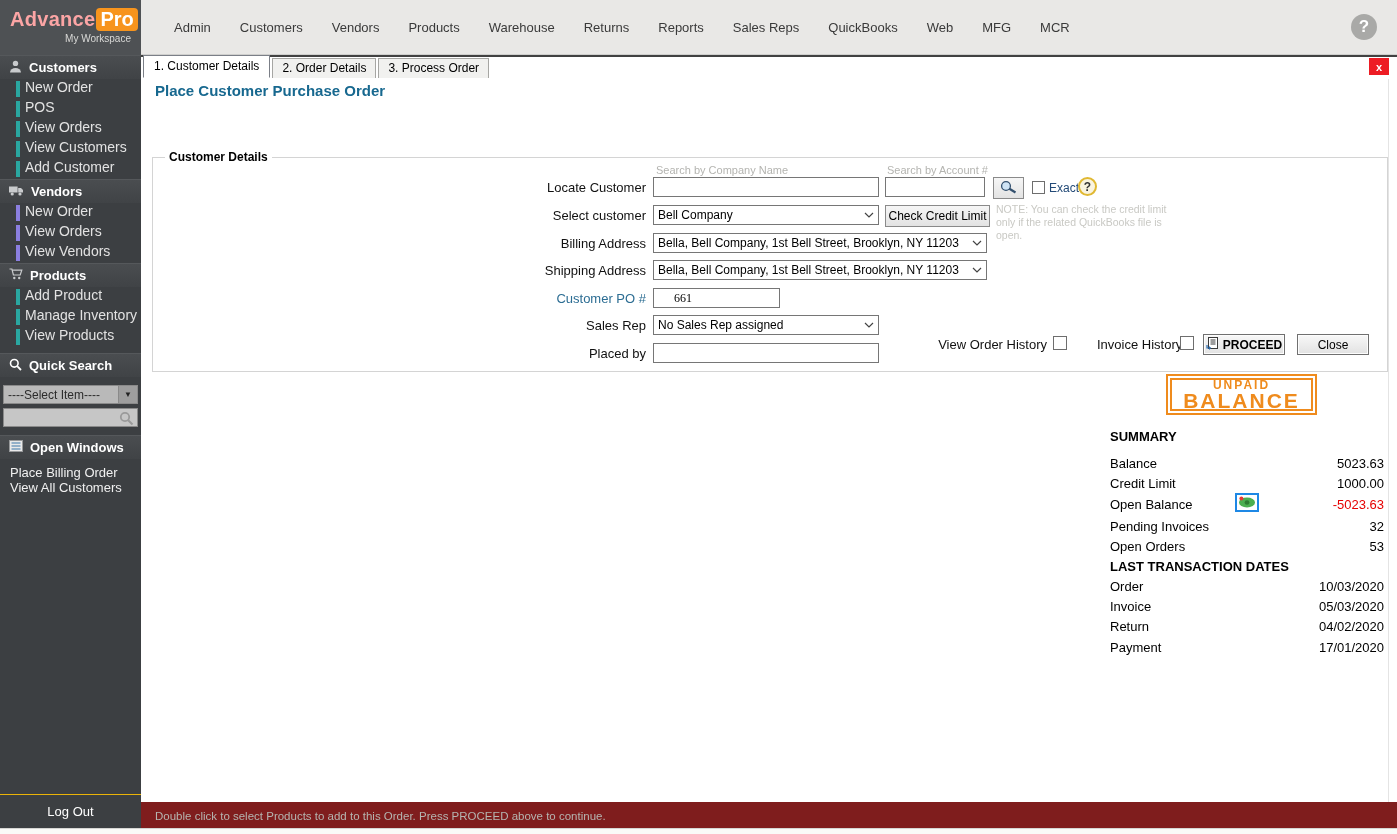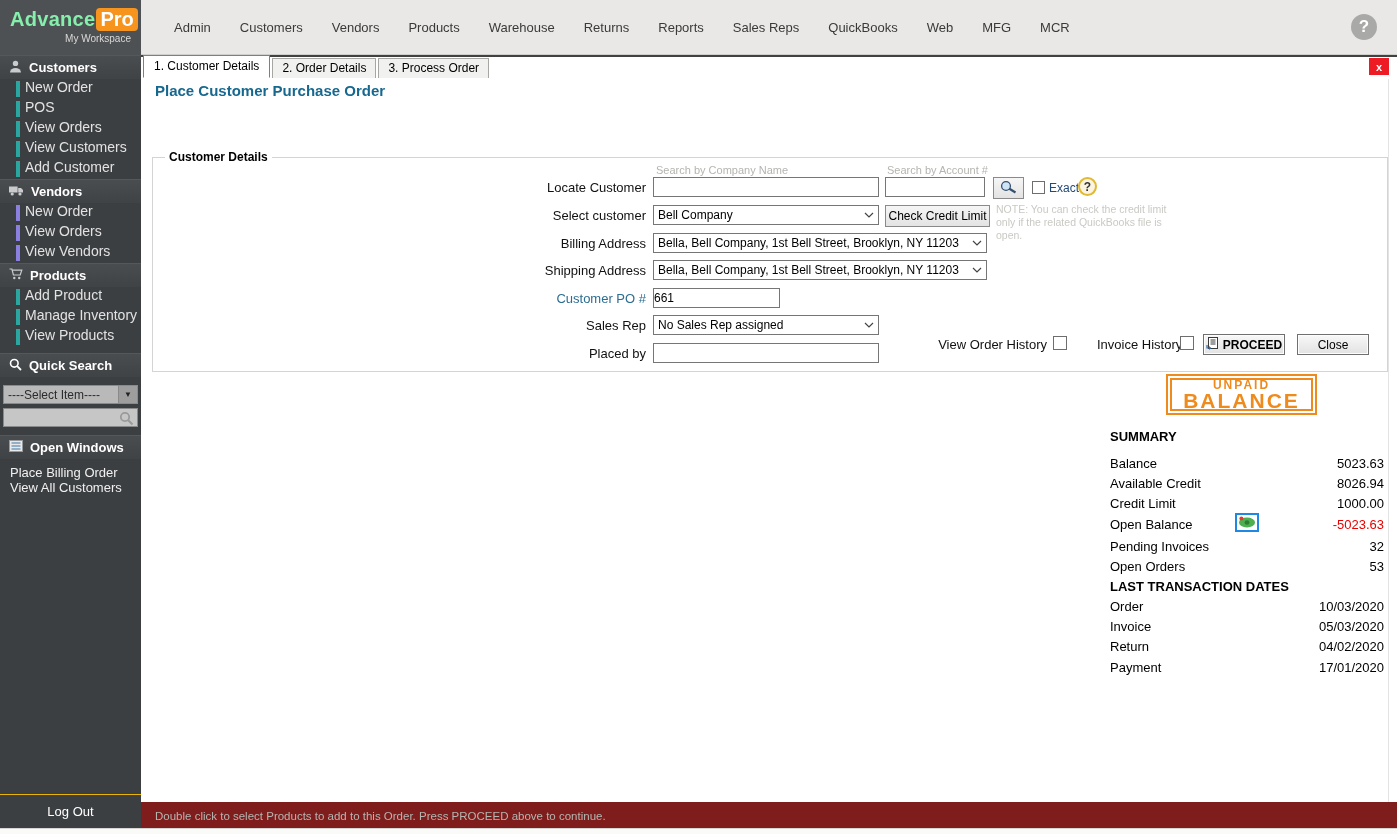"Advance" .logo-text { color: #86efac -> #fca5a5 }
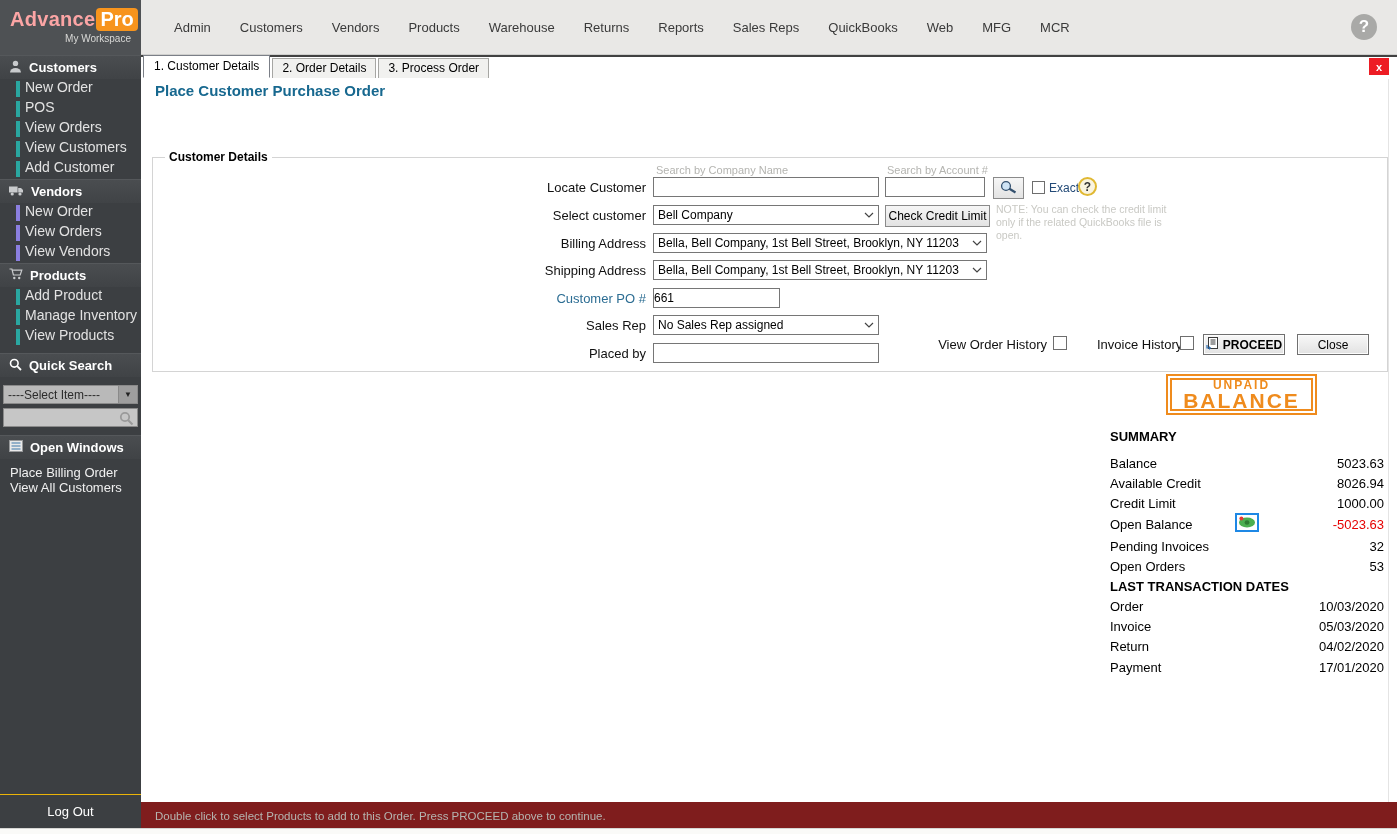"661" .tinput { font-family: Liberation Sans, sans-serif -> Liberation Serif, serif; padding: 0 0 -> 0 20px }
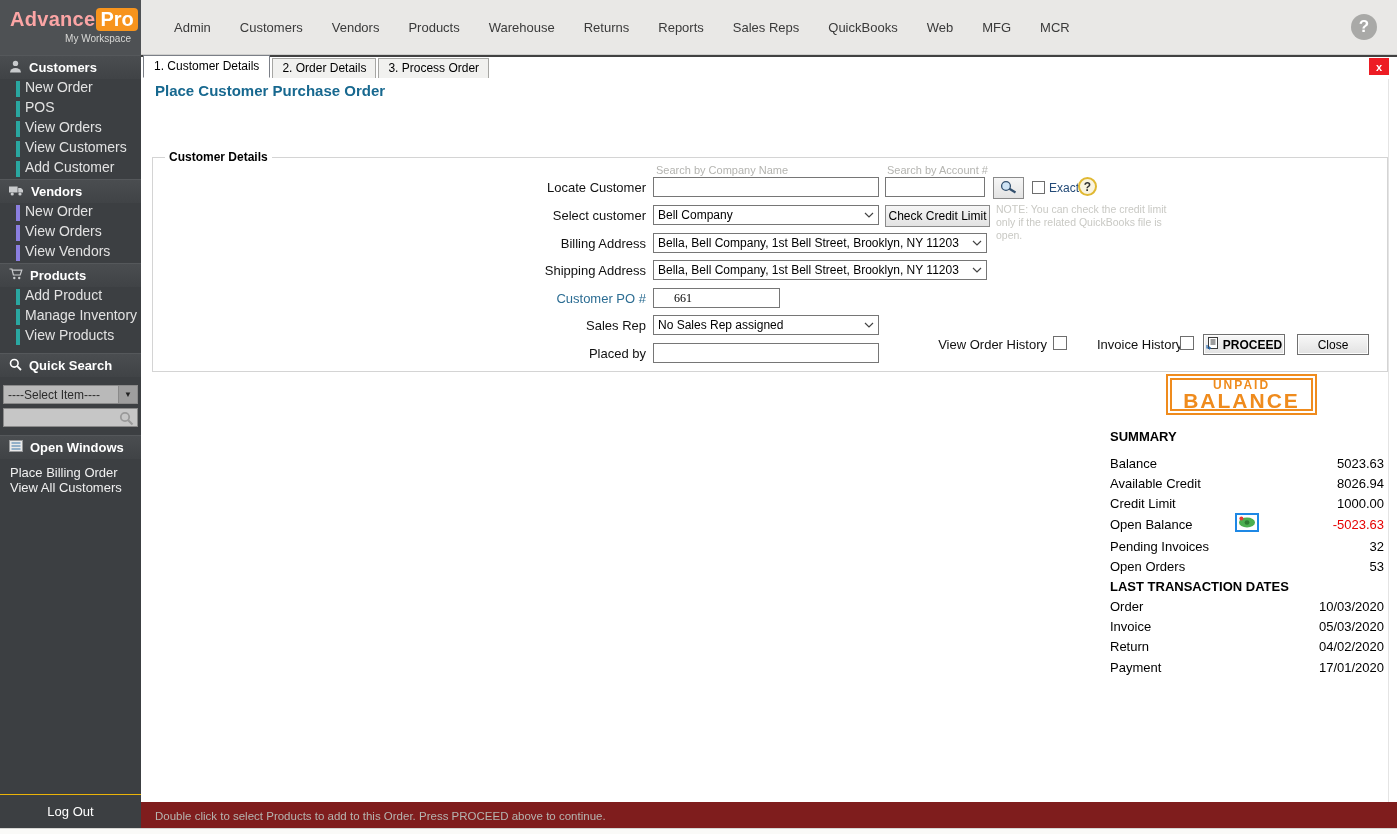"Available Credit" div.sum-row { html: <div> <span>Available Credit</span> <span>8026.94</span> </div> -> none }
